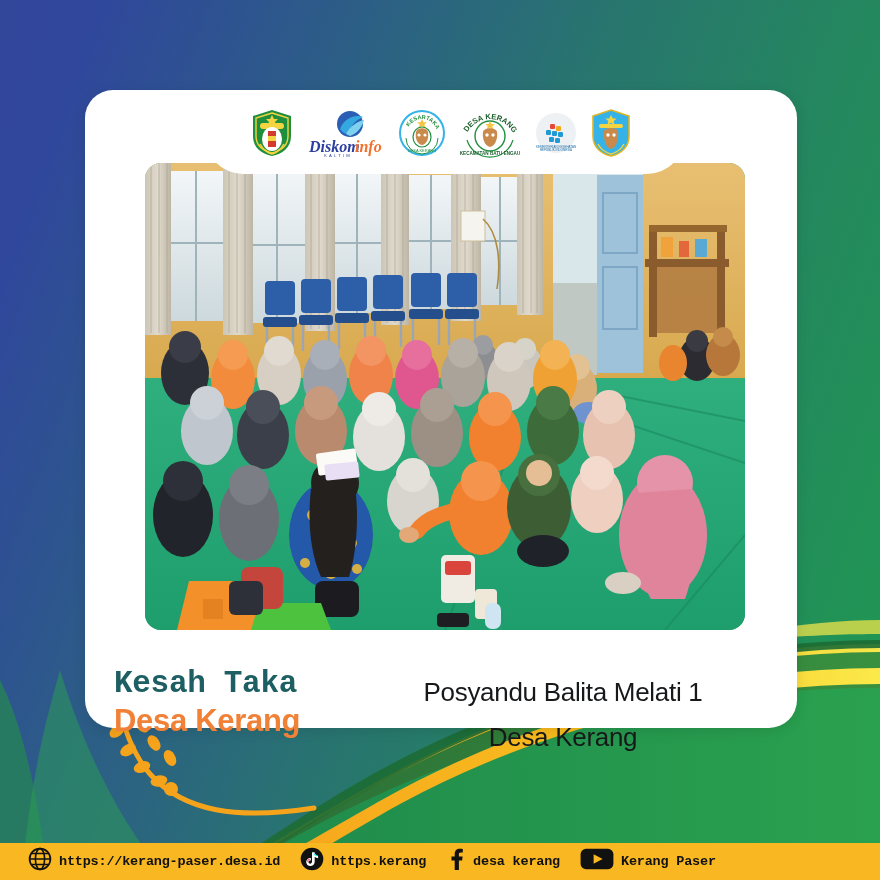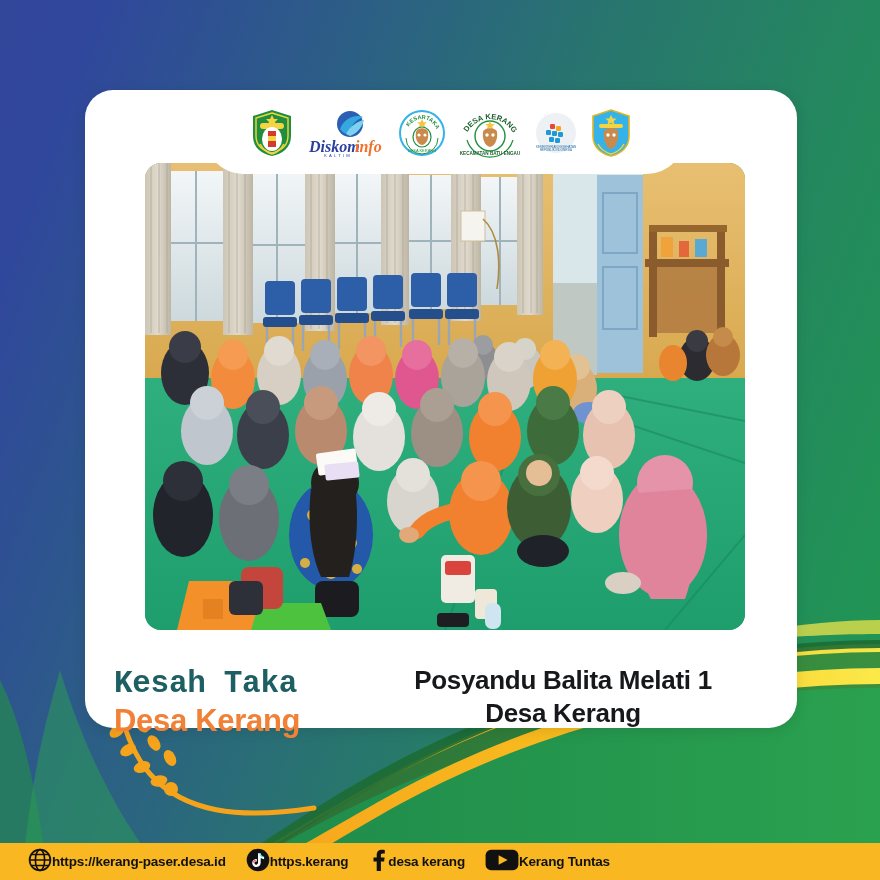"Posyandu Balita Melati 1" .title-line { font-weight: bold -> normal; margin-top: none -> 12px }
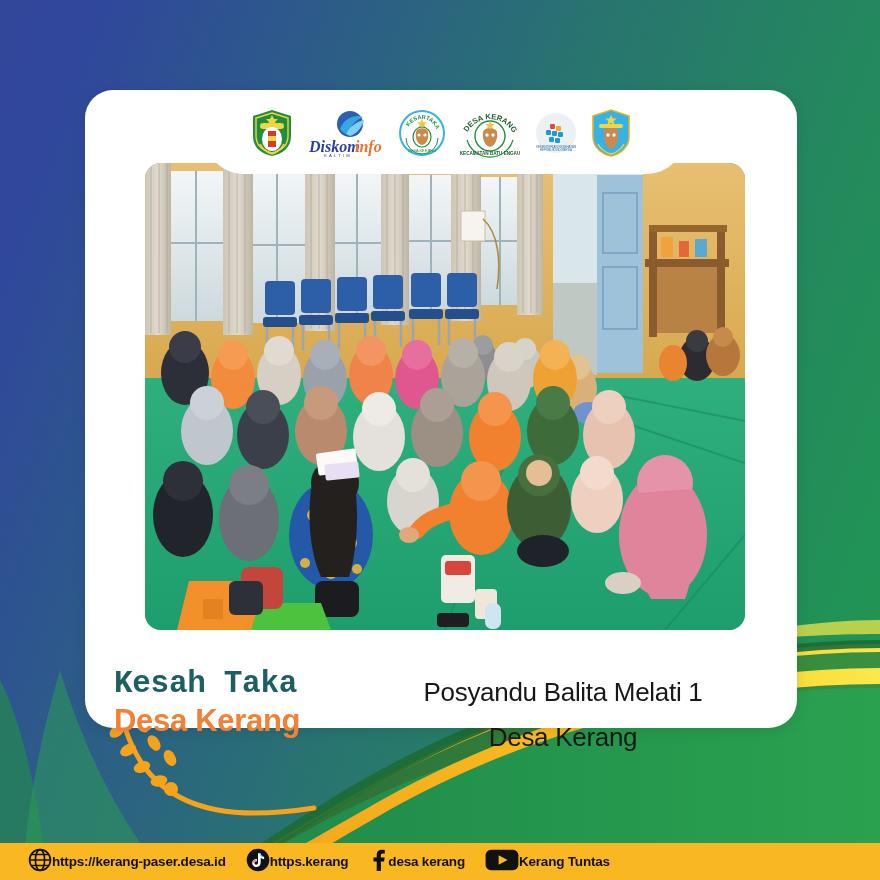"https://kerang-paser.desa.id" .social-item { font-family: none -> Liberation Mono, monospace; gap: none -> 7px }
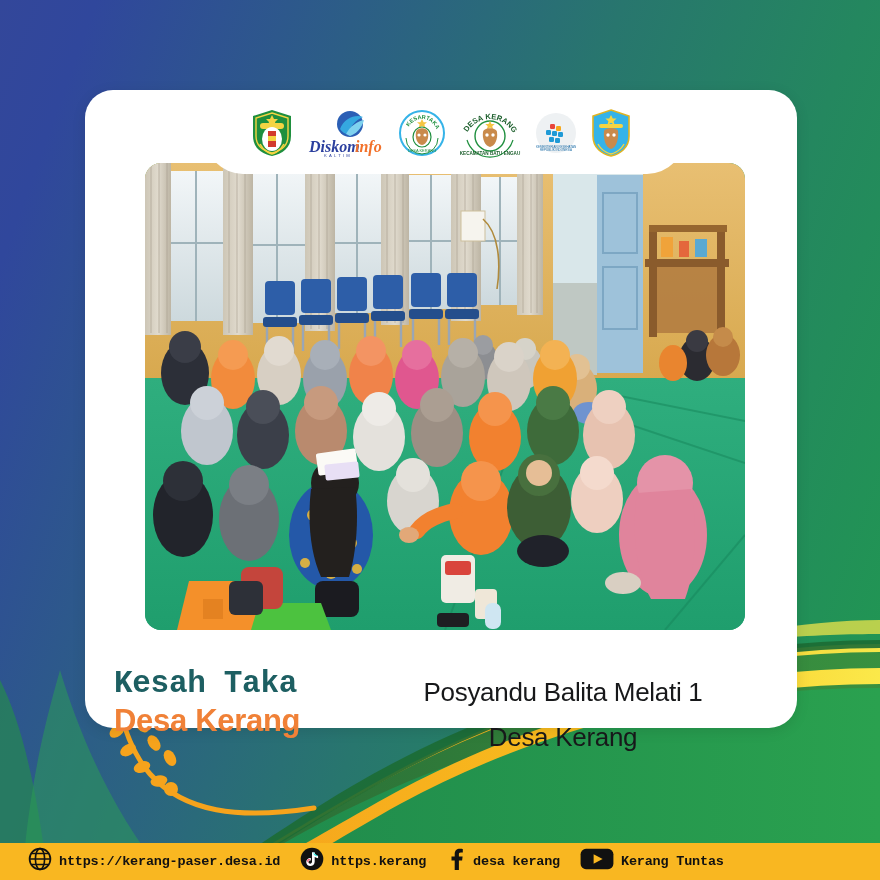"Kerang Tuntas" span.social-label { text: Tuntas -> Paser }
